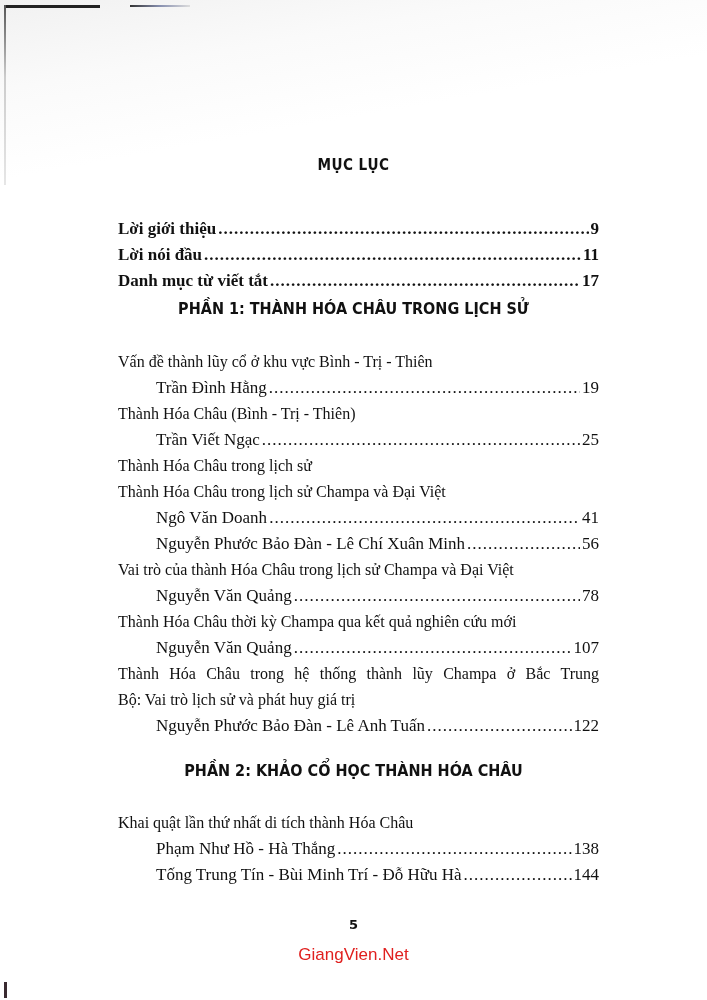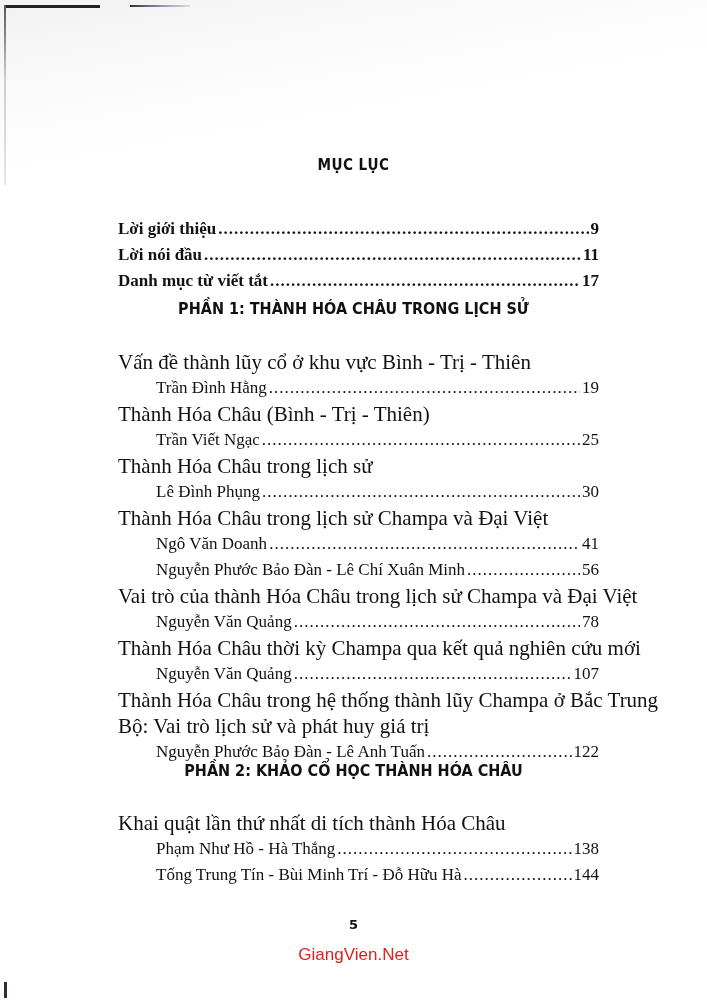"Vấn đề thành lũy cổ" .entry .title-line { font-size: 21px -> 16px }
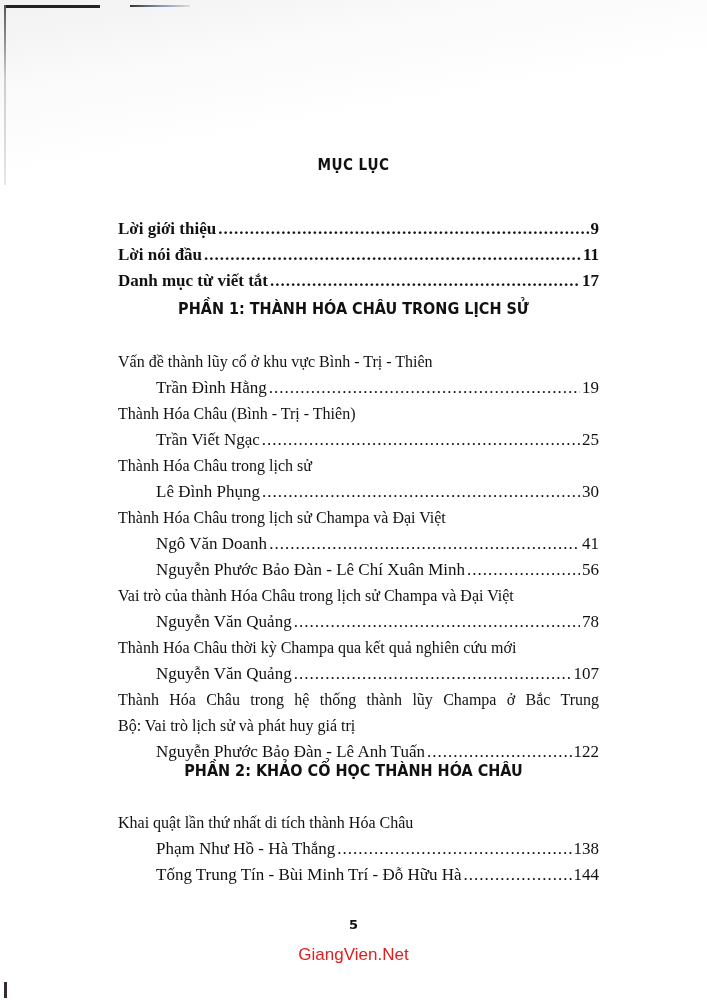"Lê Đình Phụng" div.row { html: <div> <span>Lê Đình Phụng</span> <span></span> <span>30</span> </div> -> none }
